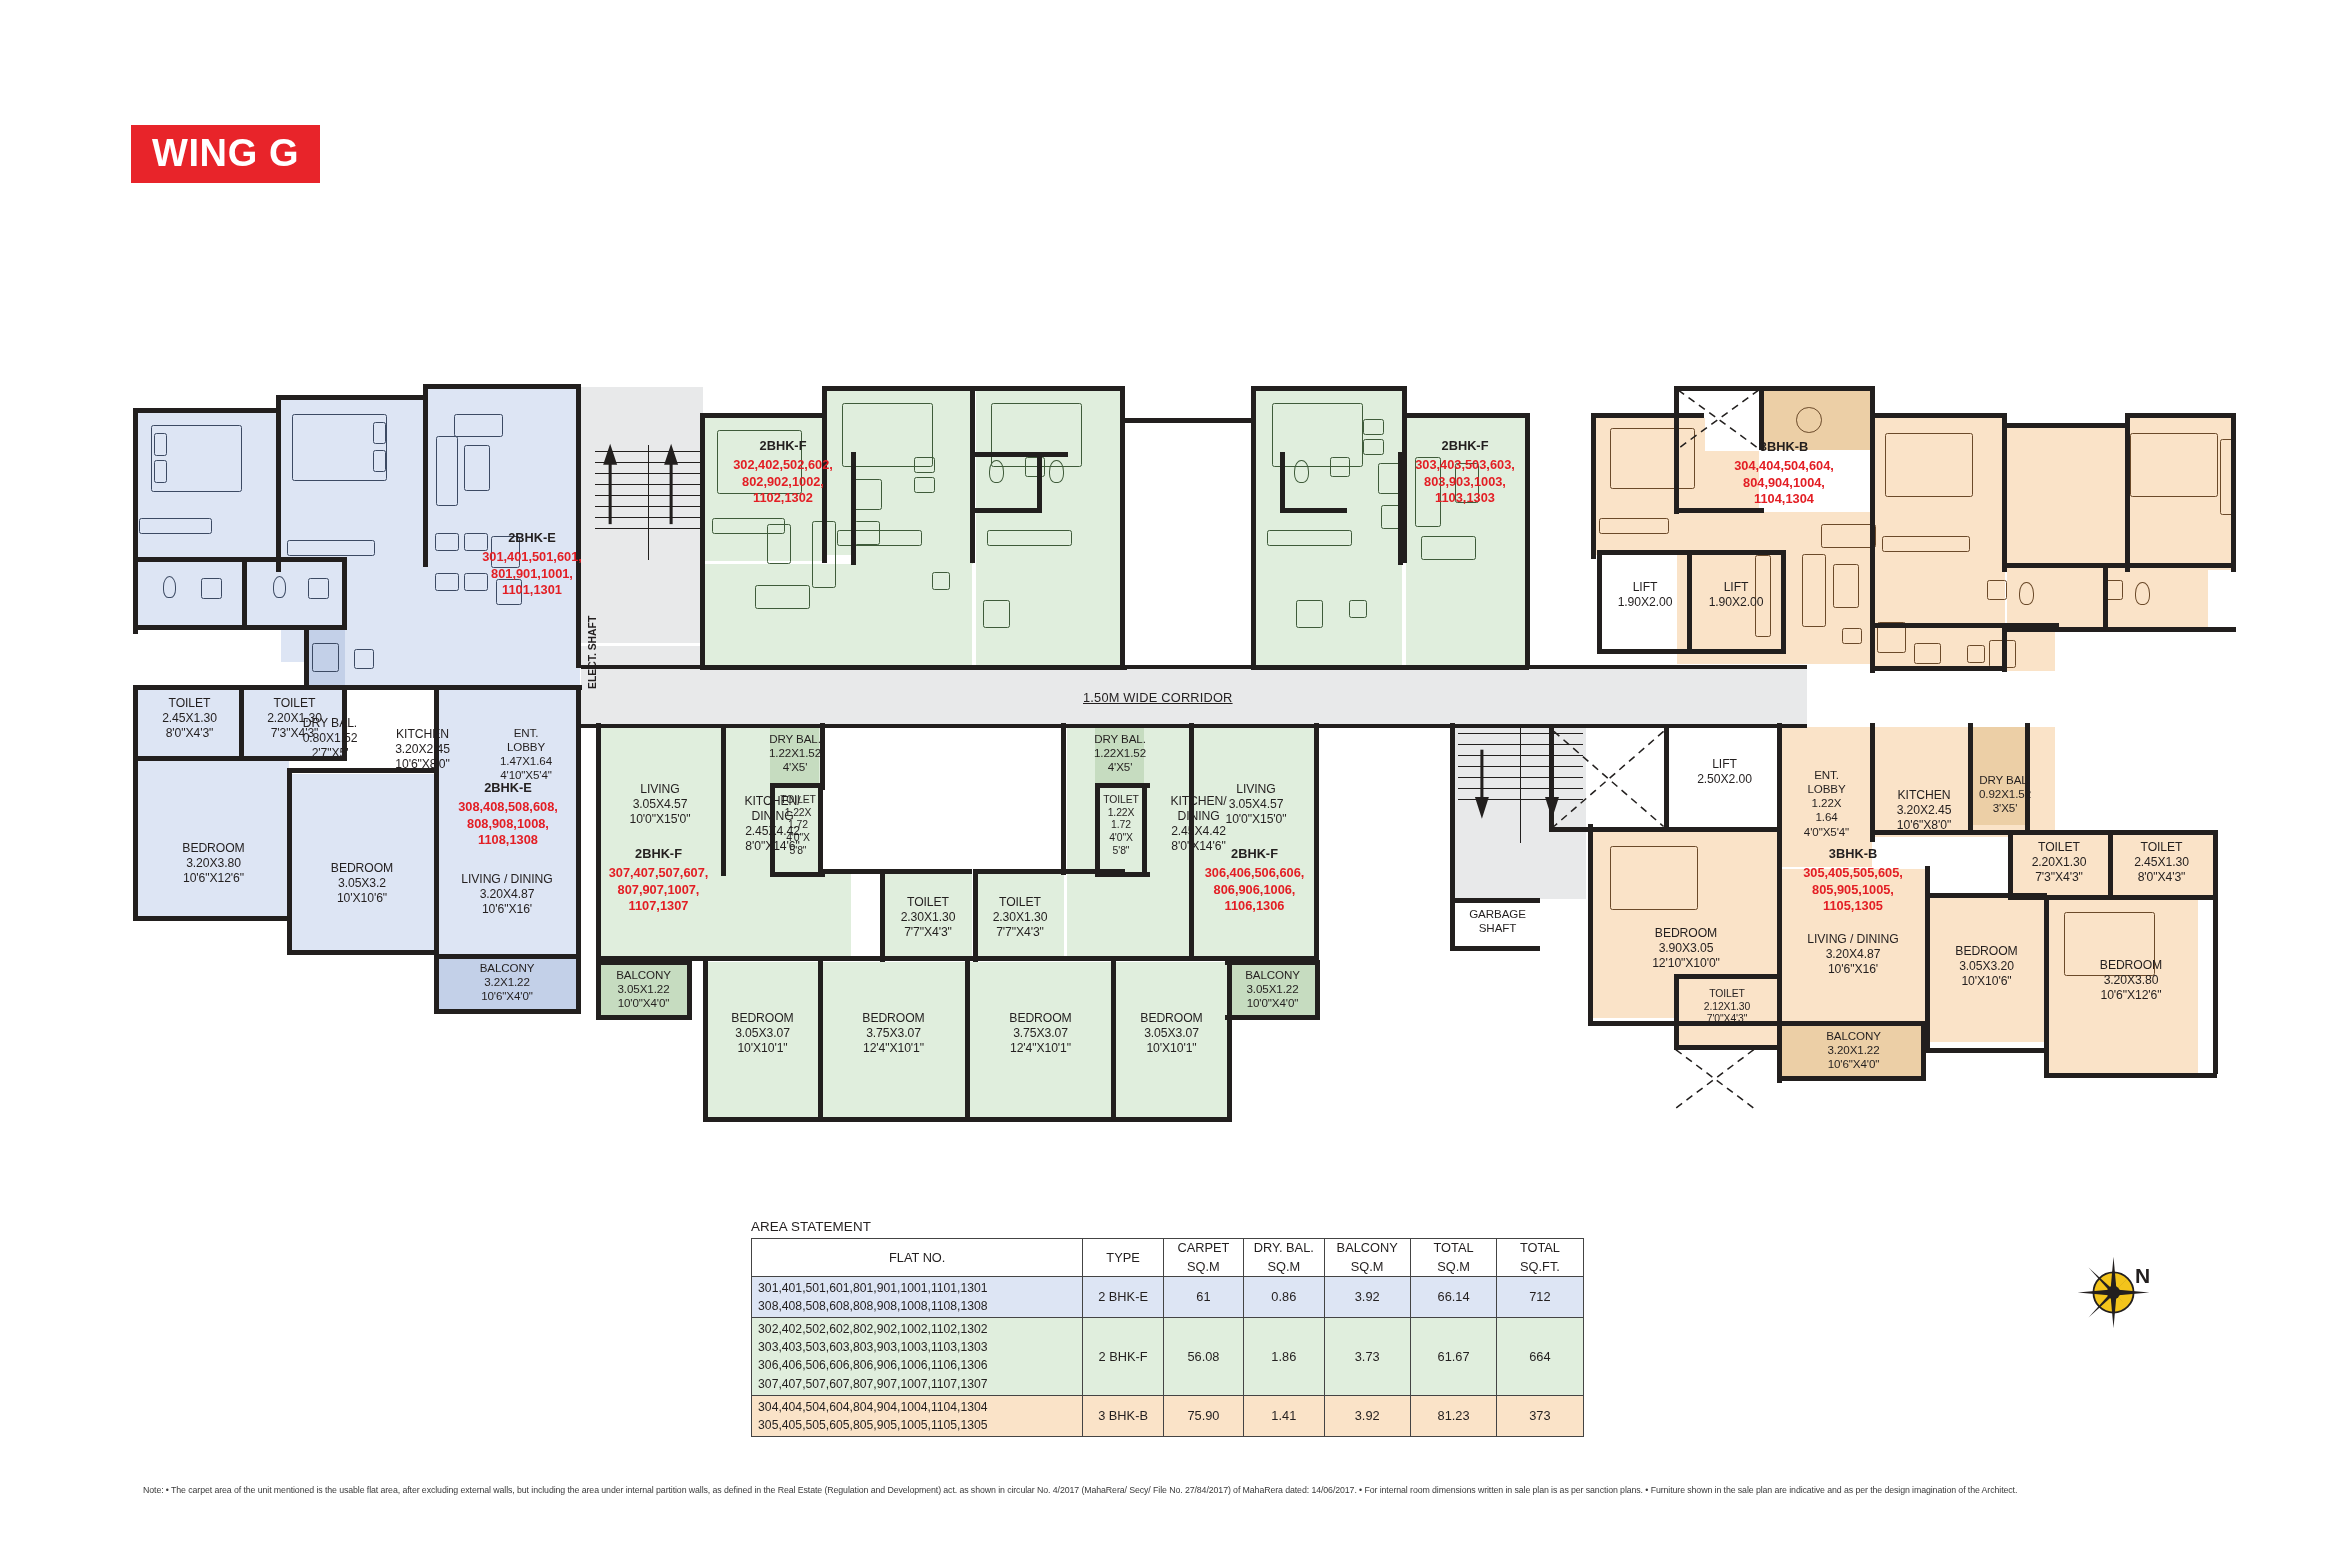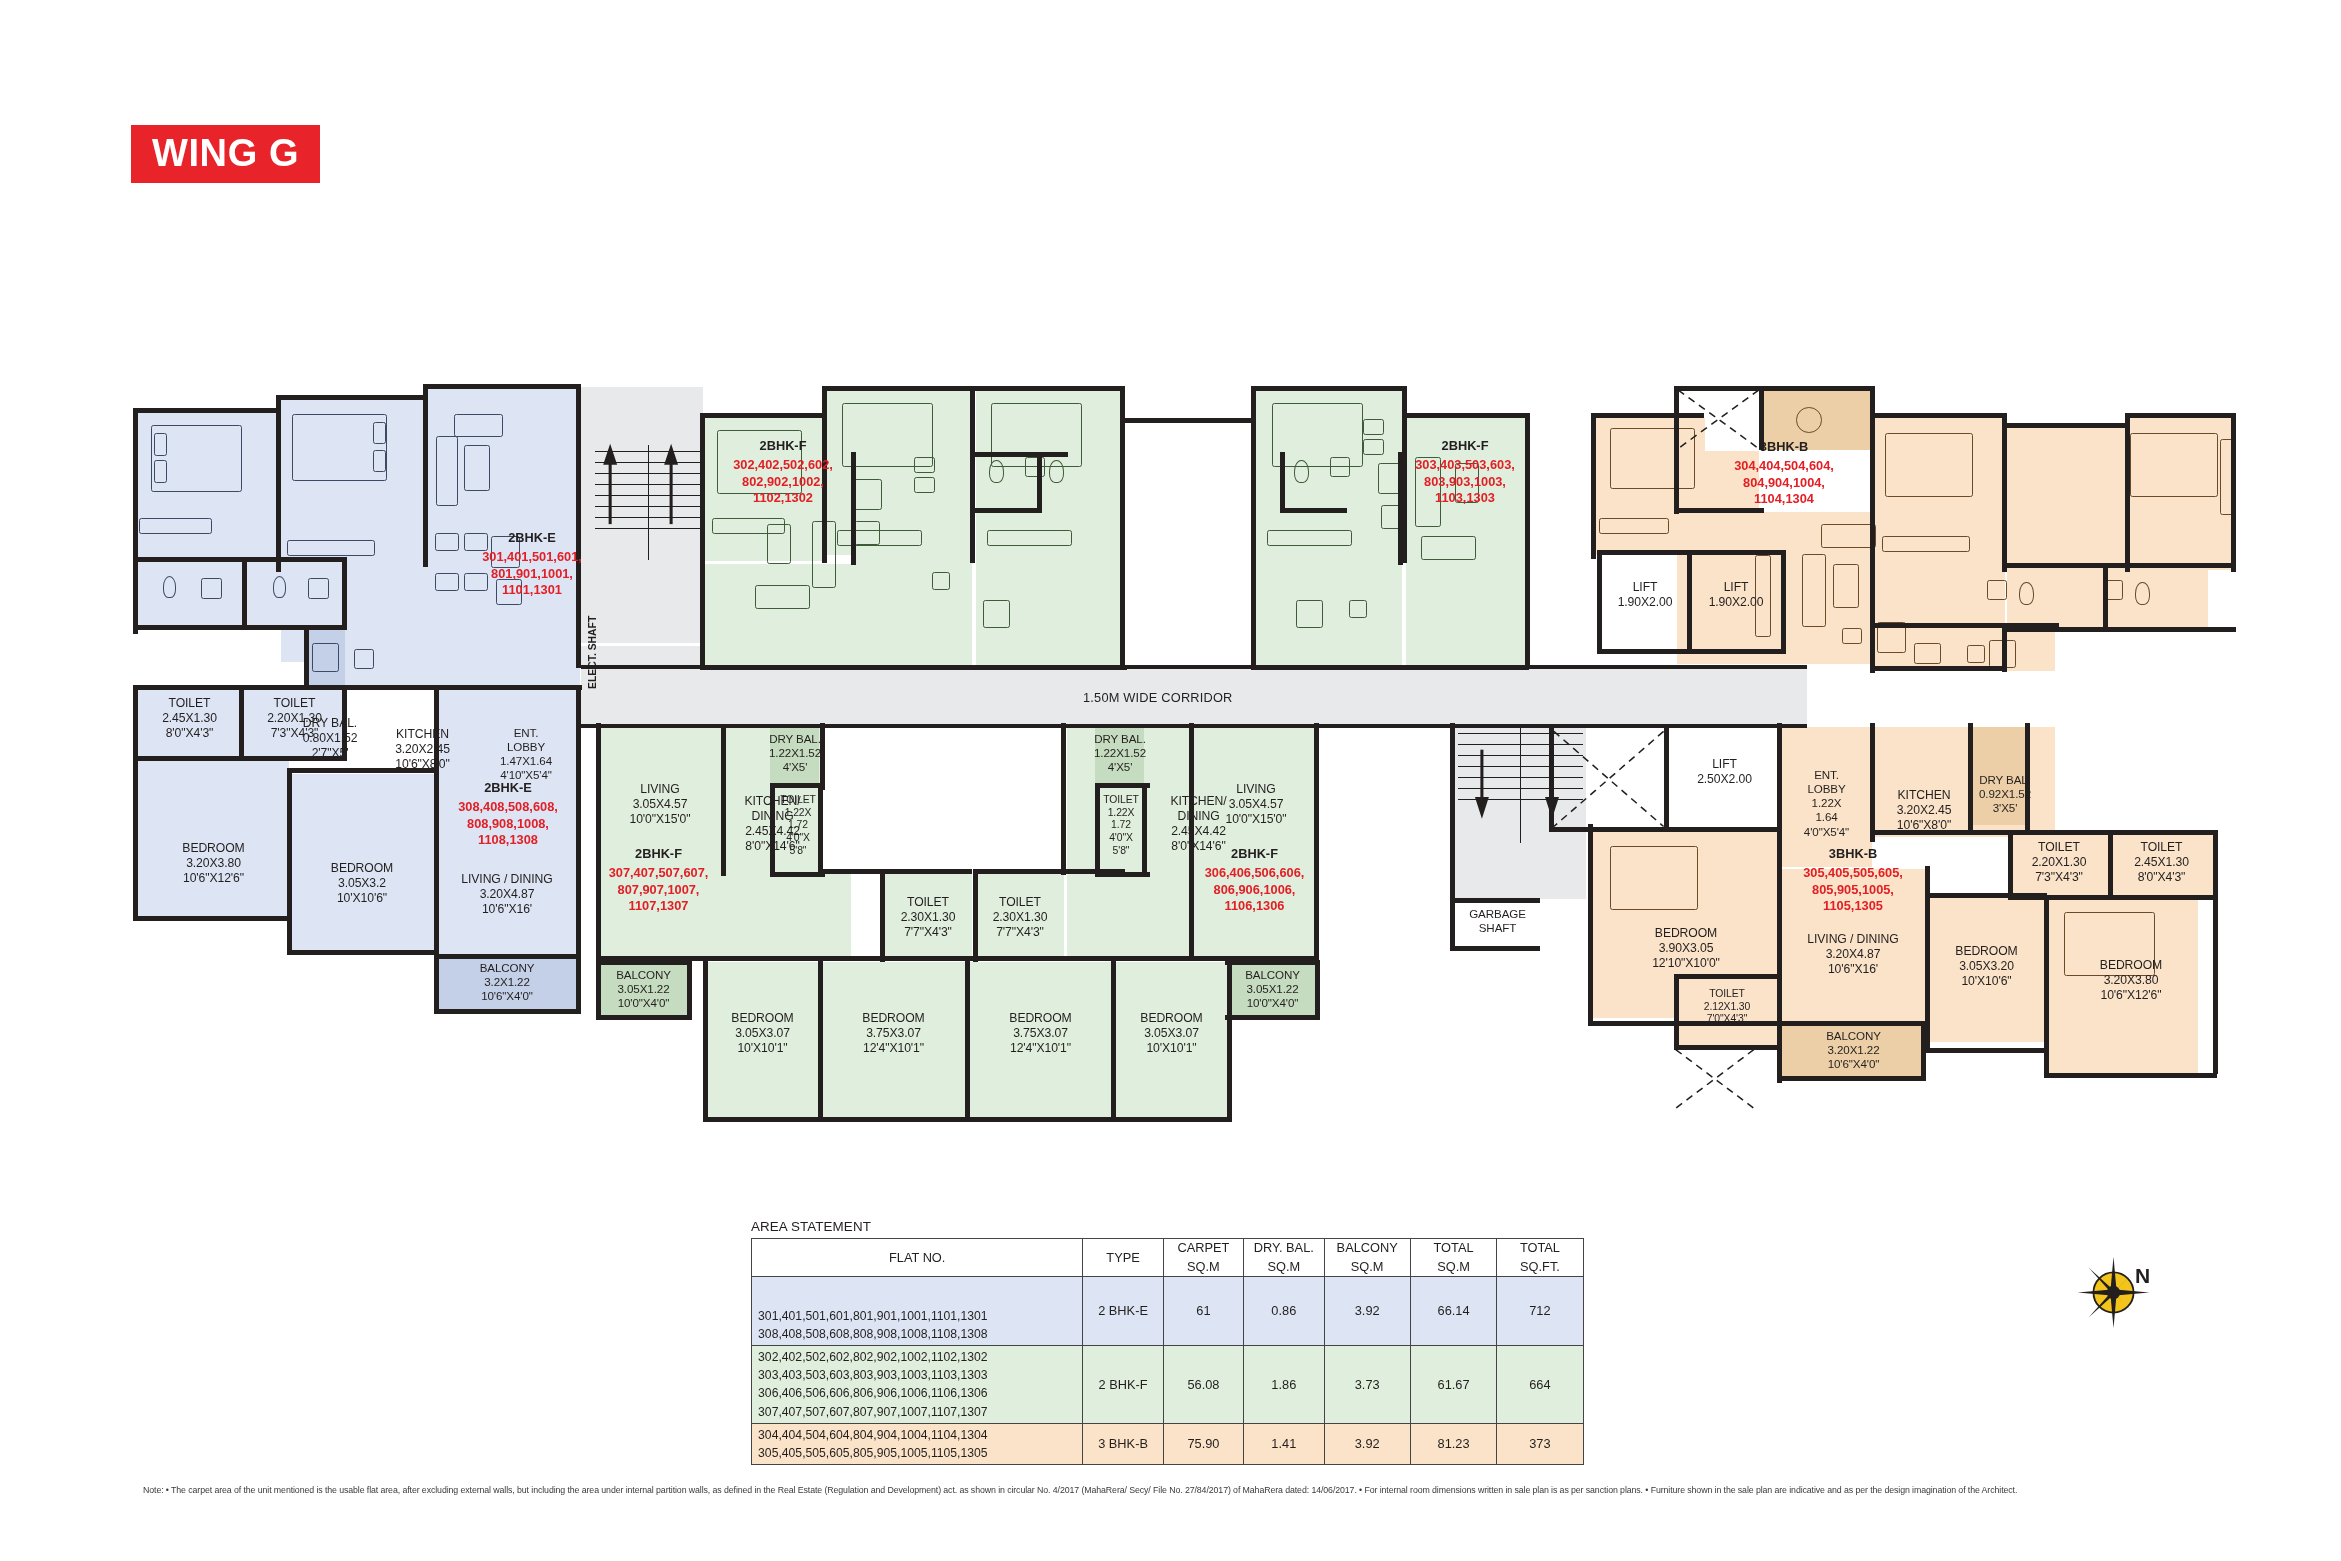"1.50M WIDE CORRIDOR" div.corridor-lbl { text-decoration: none -> underline }
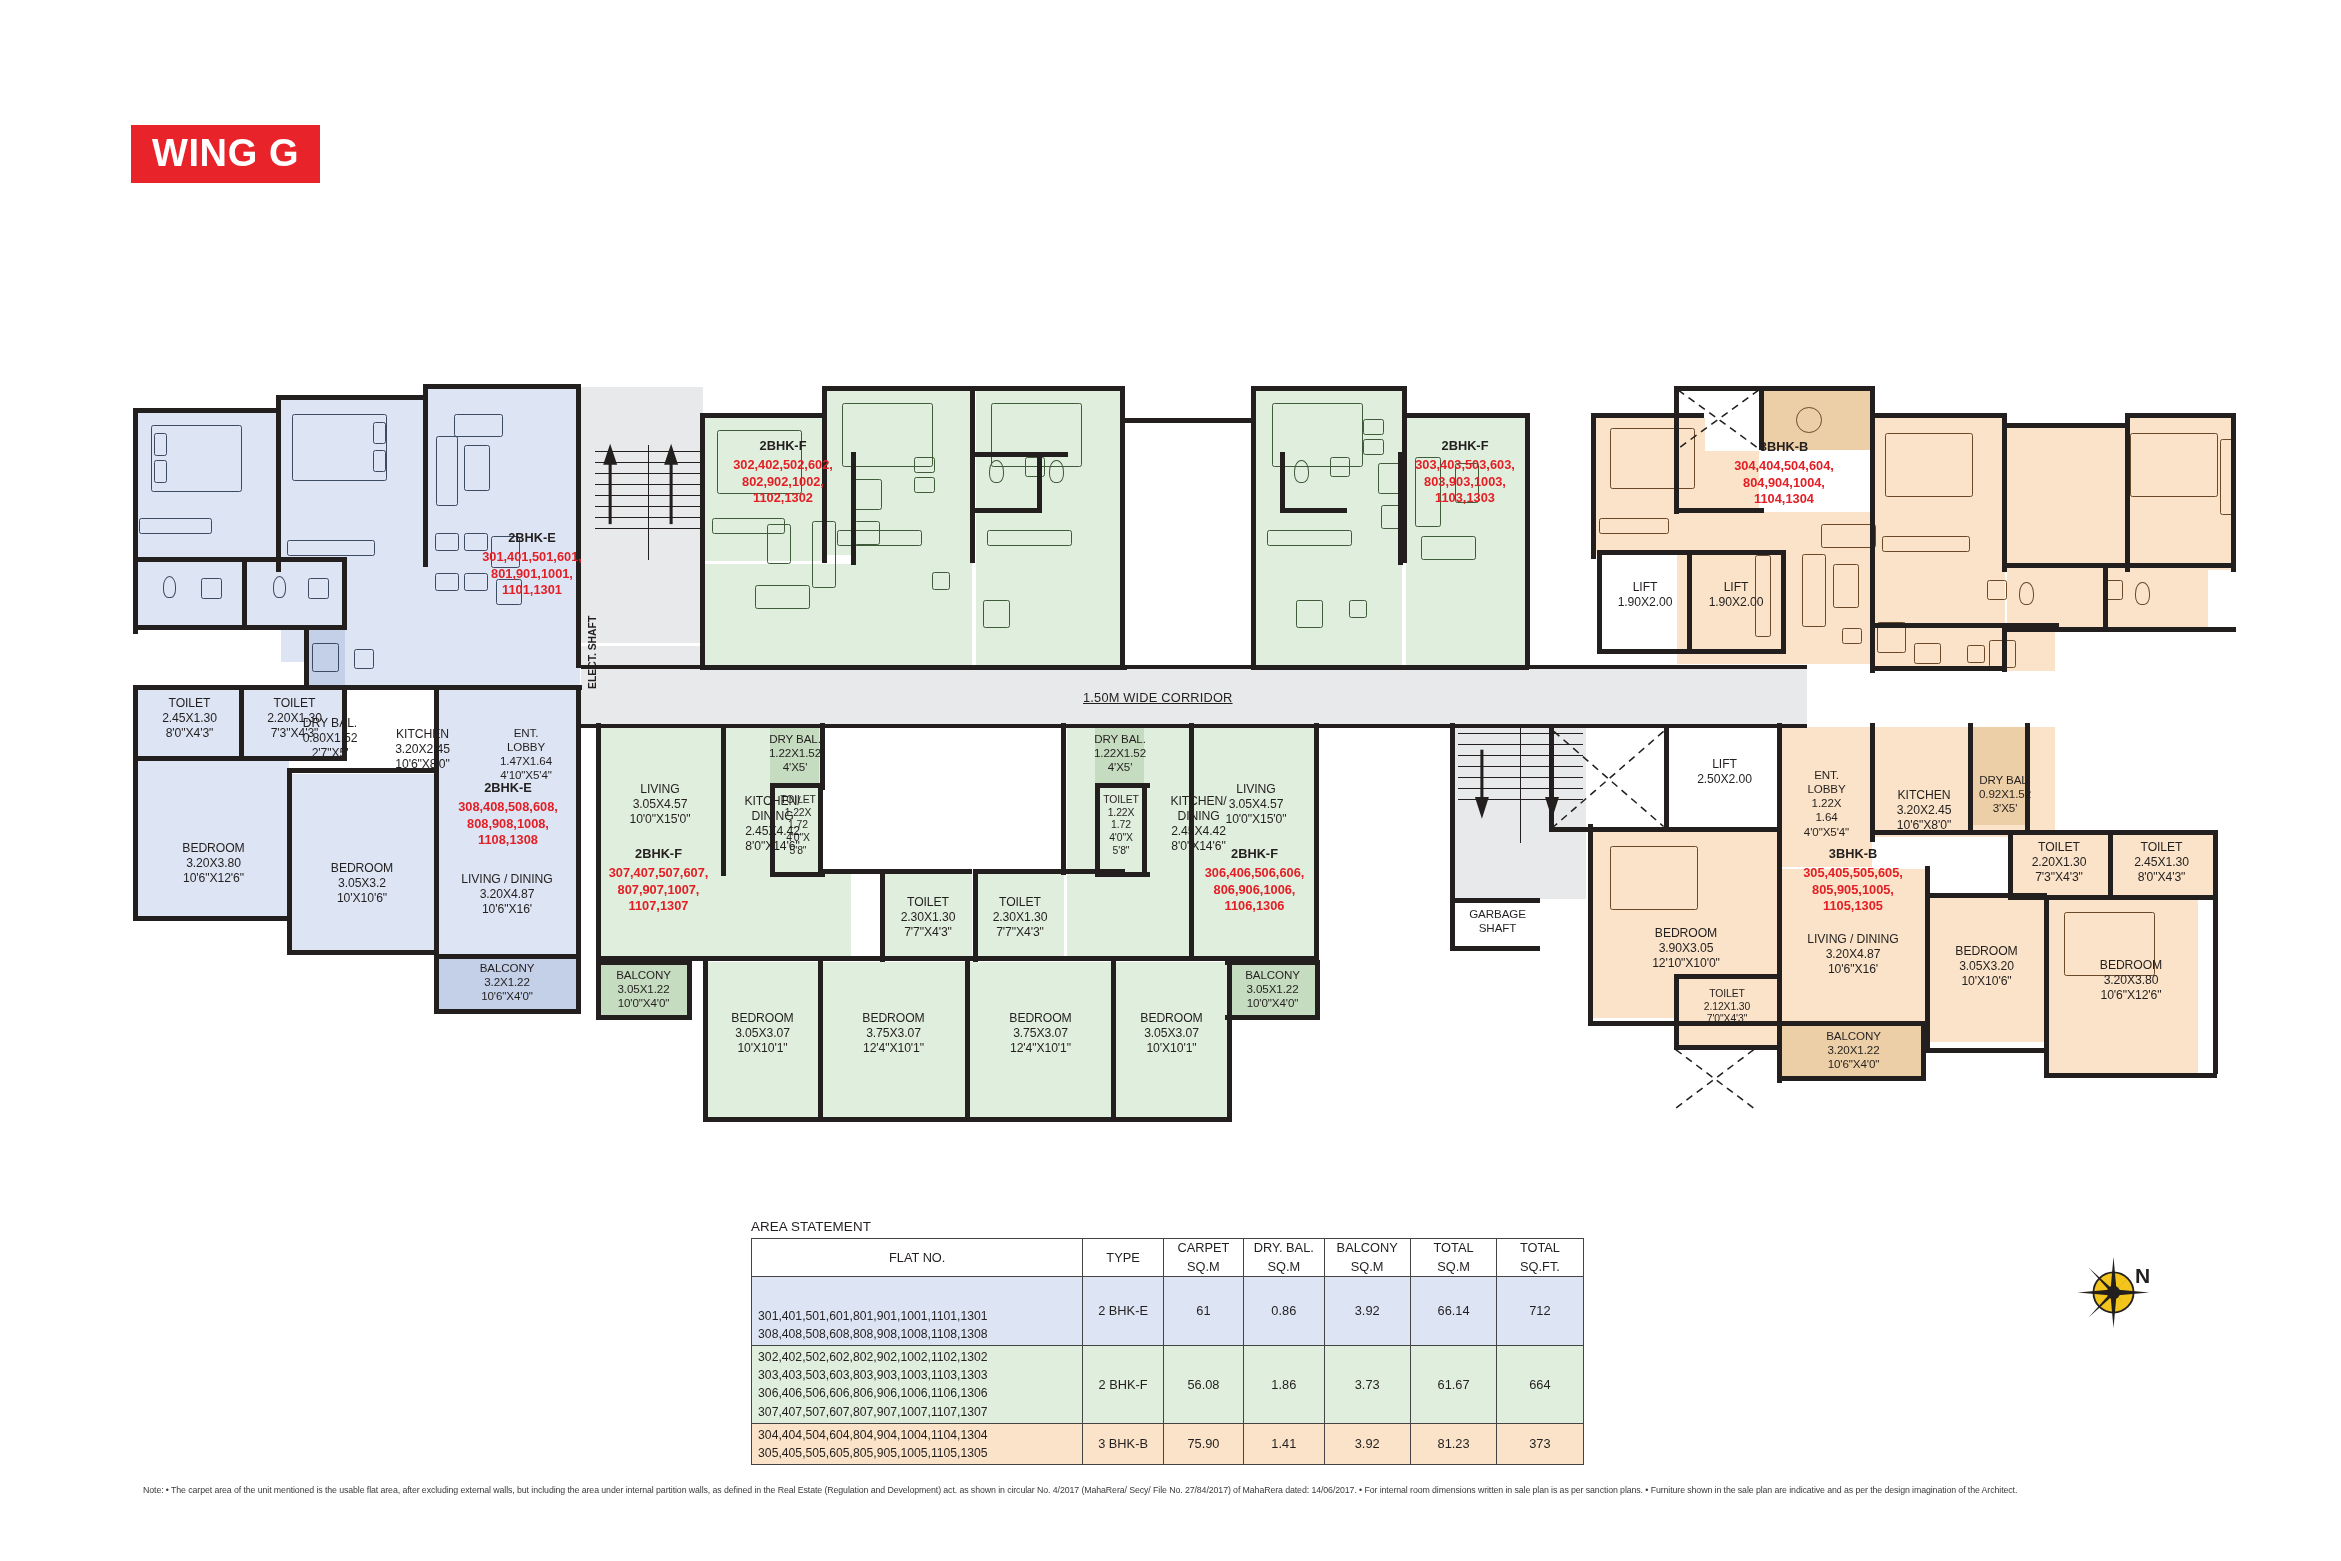"301,401,501,601,801,901,1001,1101,1301" span { margin-top: 28px -> none }
